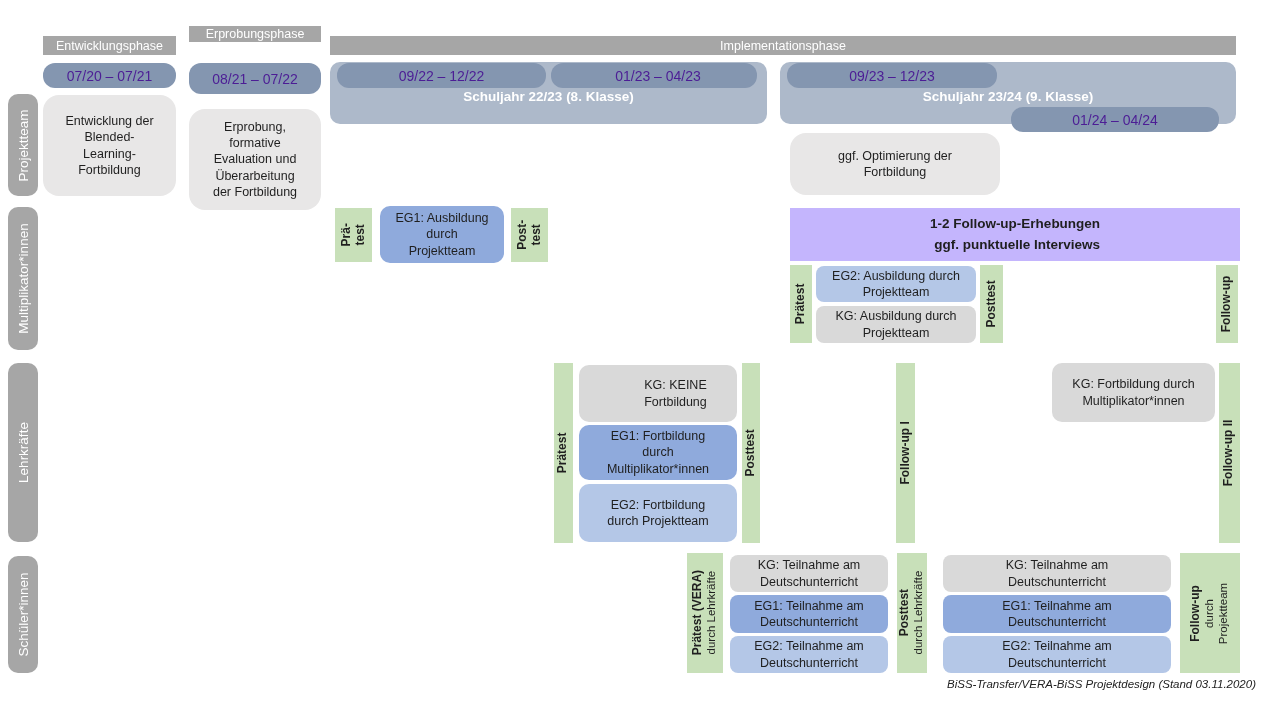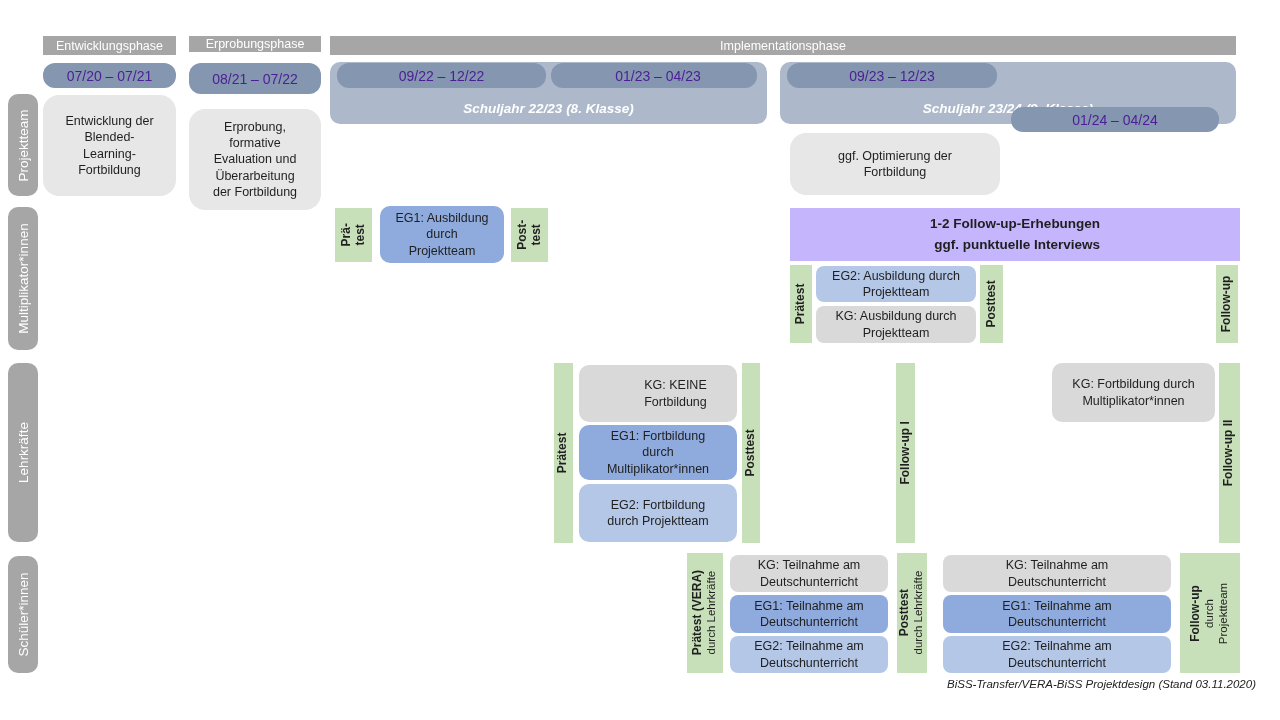"Erprobungsphase" div.abs { top: 36px -> 26px }
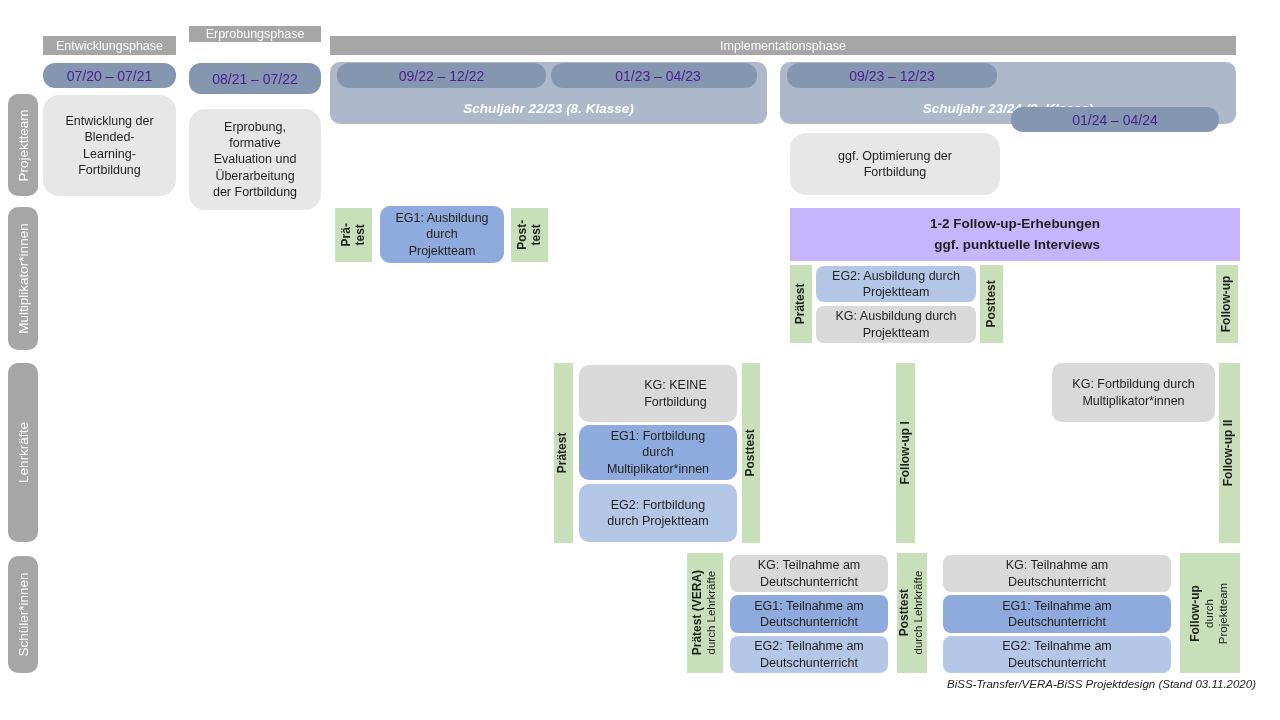"Schuljahr 22/23 (8. Klasse)" .band { font-style: italic -> none; padding-bottom: 8px -> 20px }
